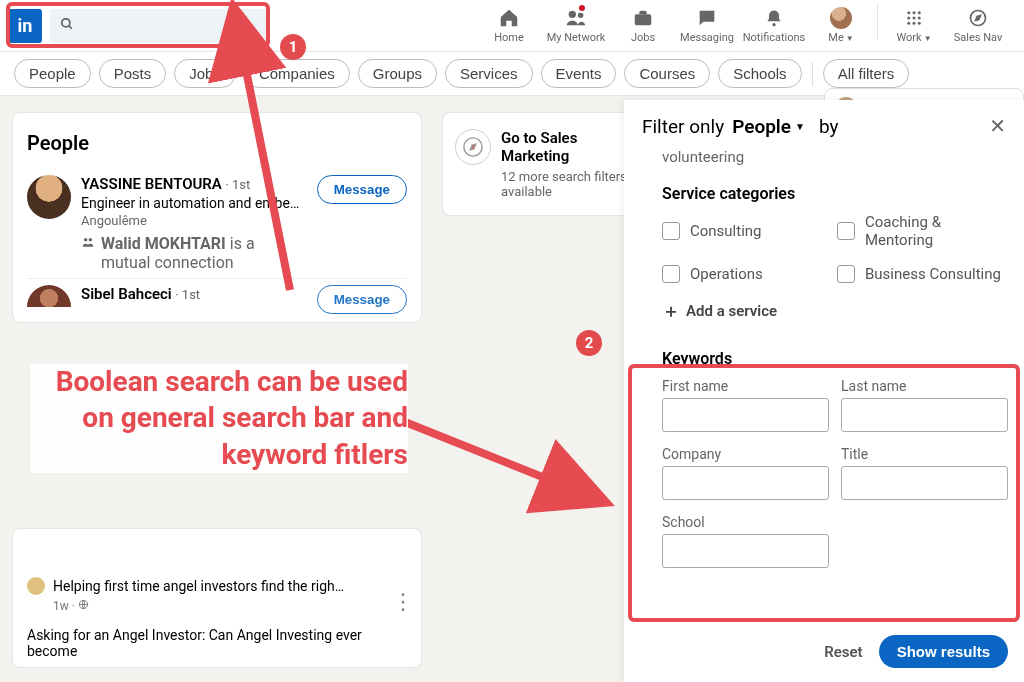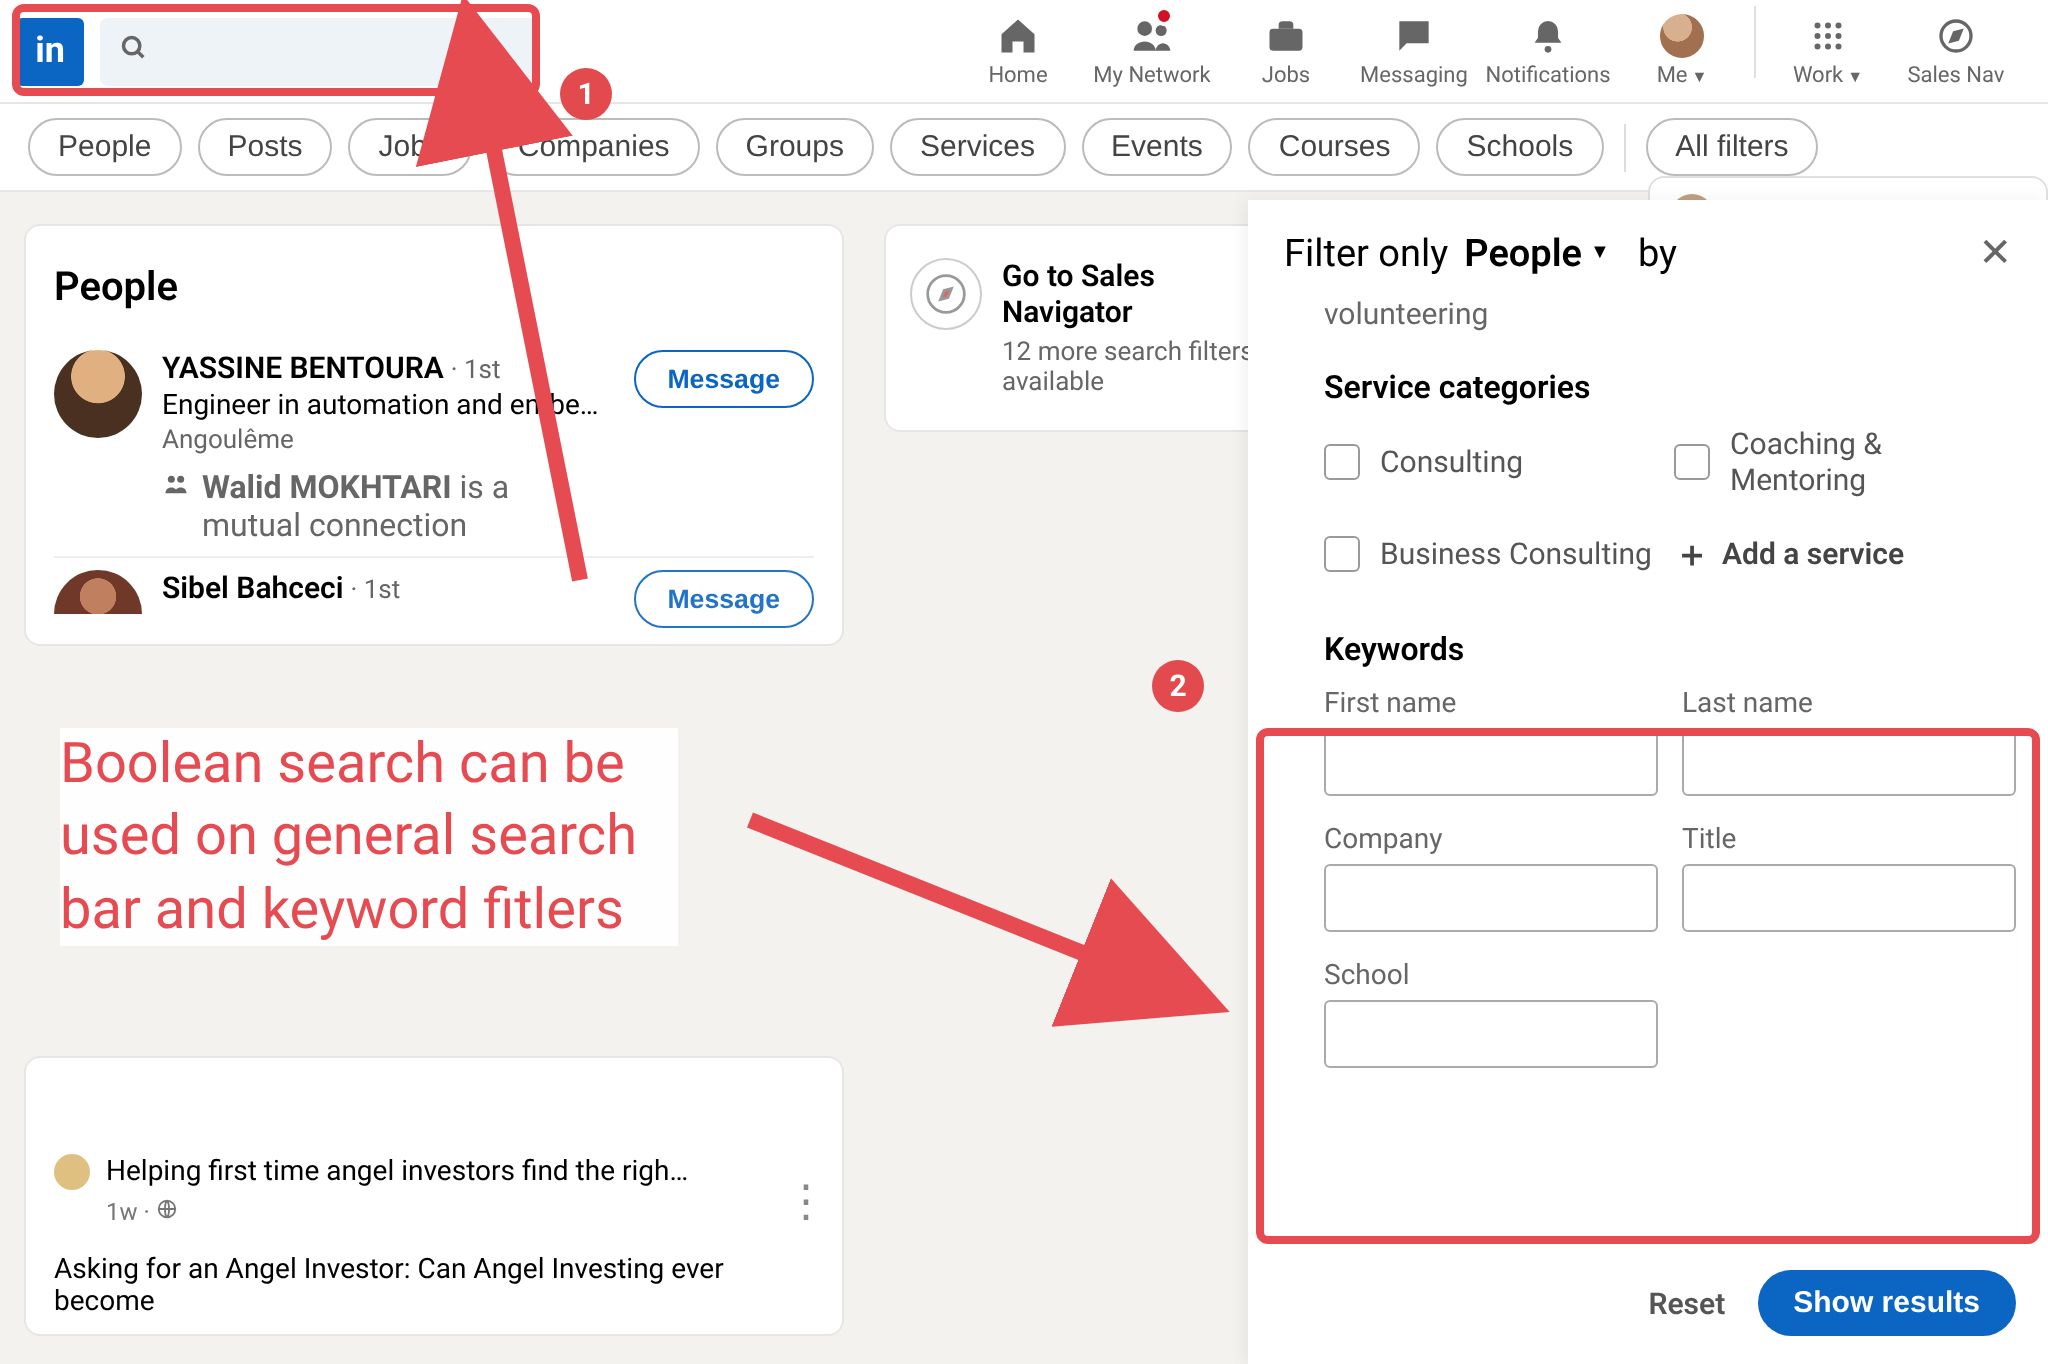"Go to Sales Navigator" div.t { text: Navigator -> Marketing }
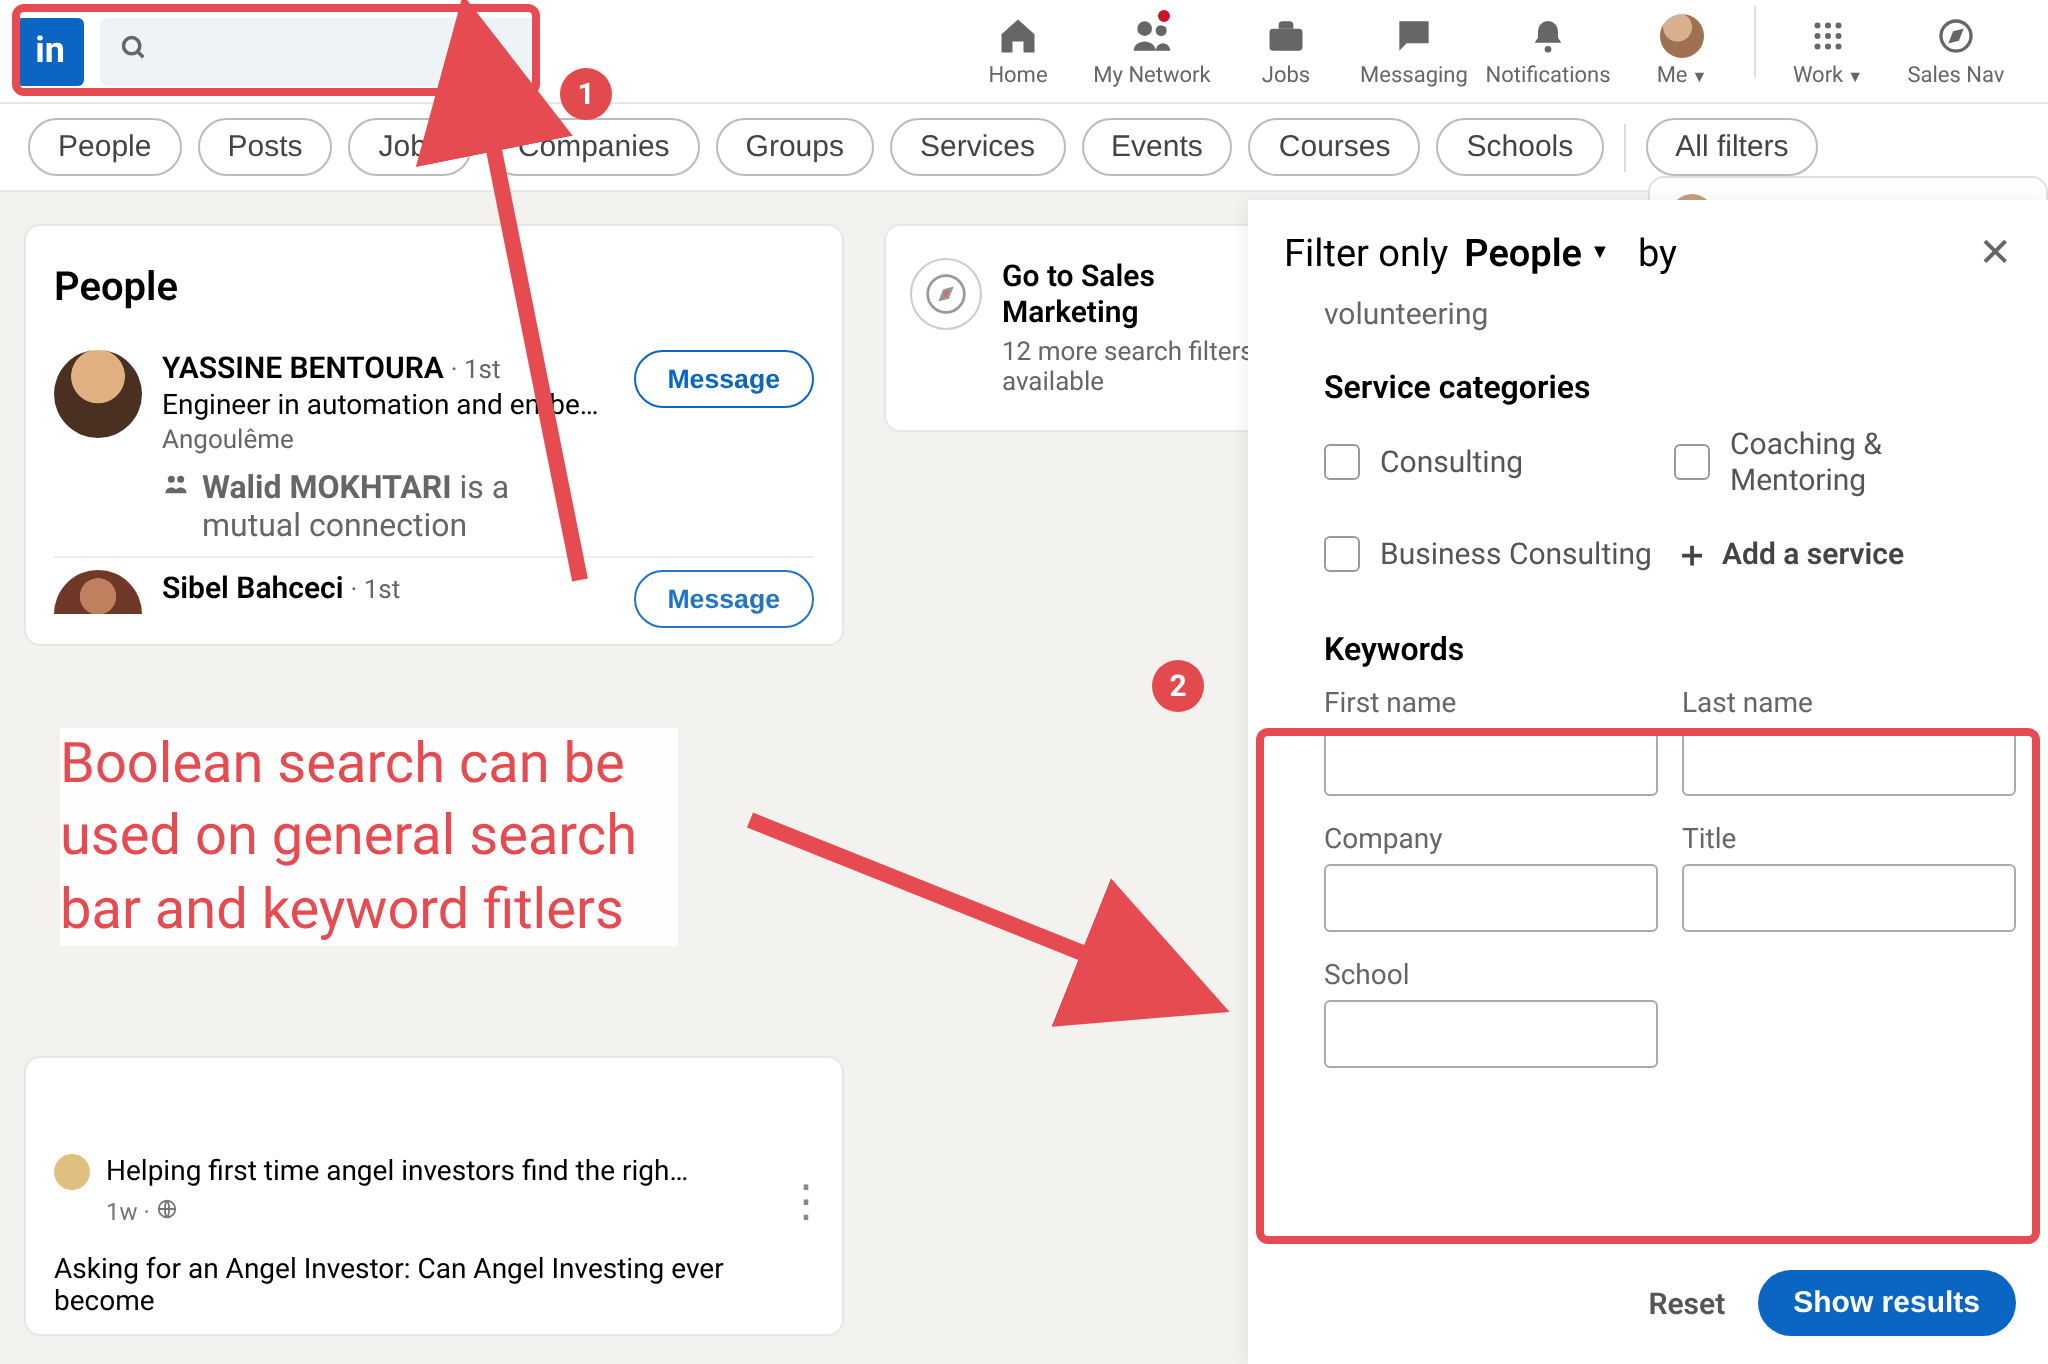"Operations" label.chk { html: none -> <label> <span></span> <span>Operations</span> </label> }
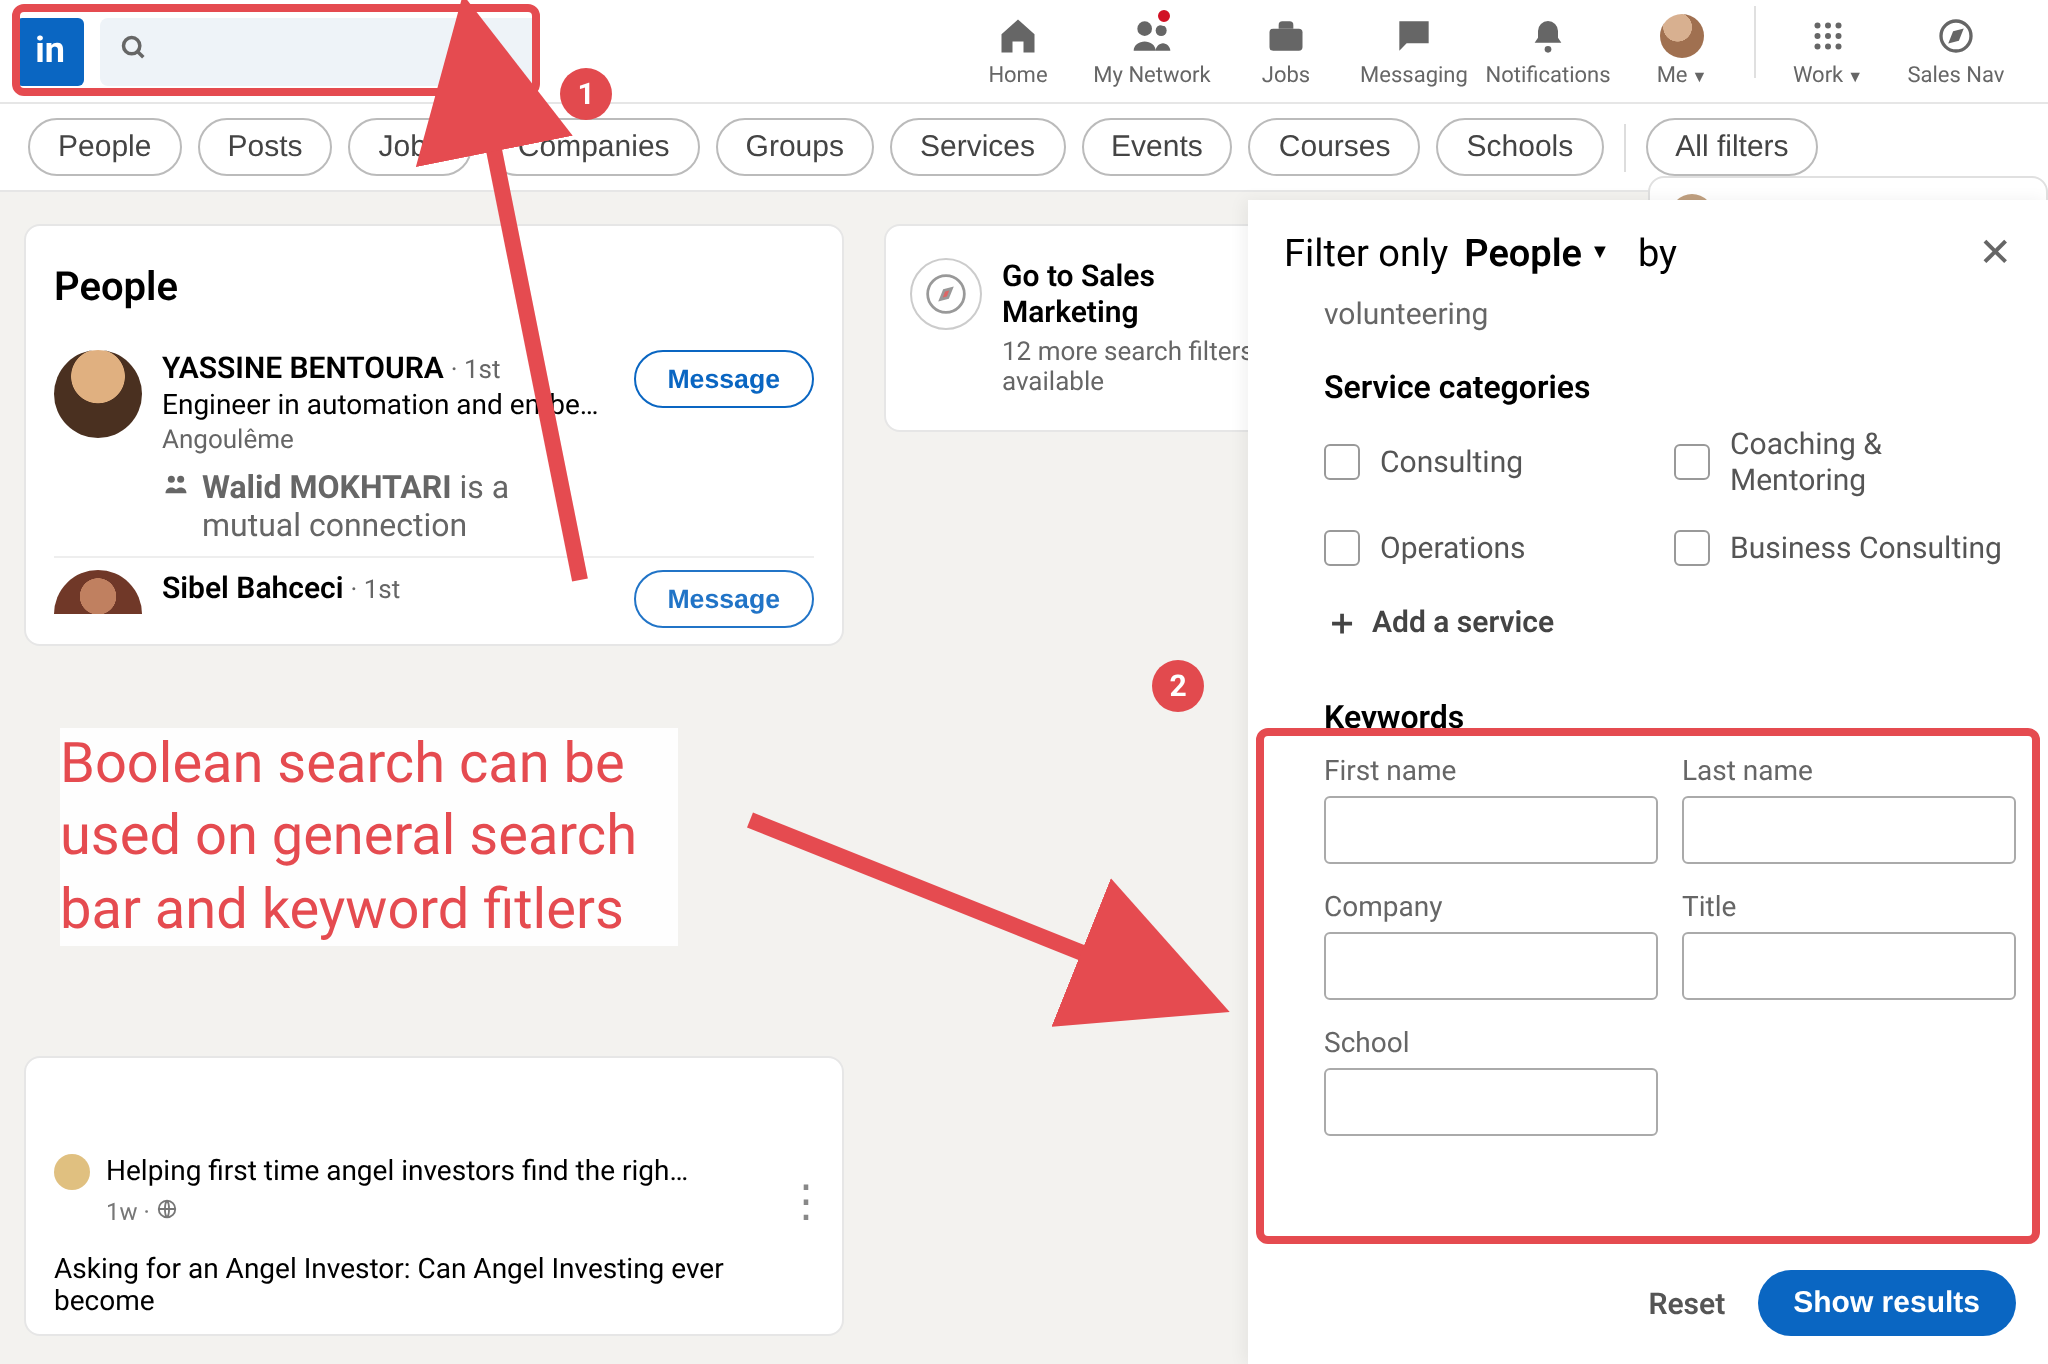"Boolean search can be used" .anno-text { font-weight: 400 -> 700; text-align: none -> right; width: 309px -> 378px }
